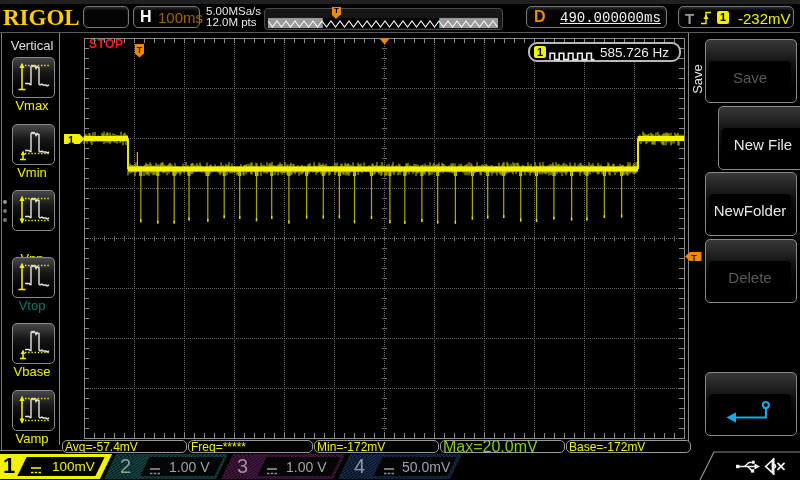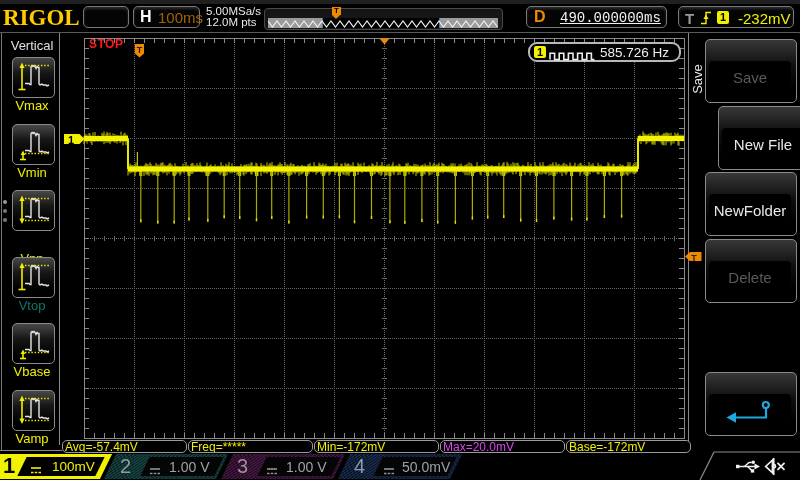"Max=20.0mV" div { color: #d946ef -> #84cc16; font-size: 12px -> 16px }
